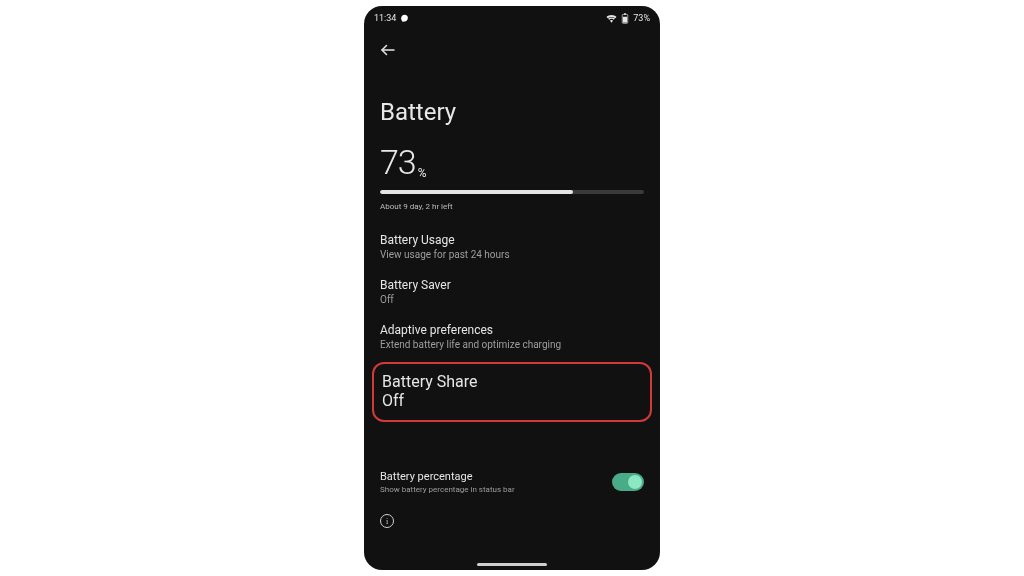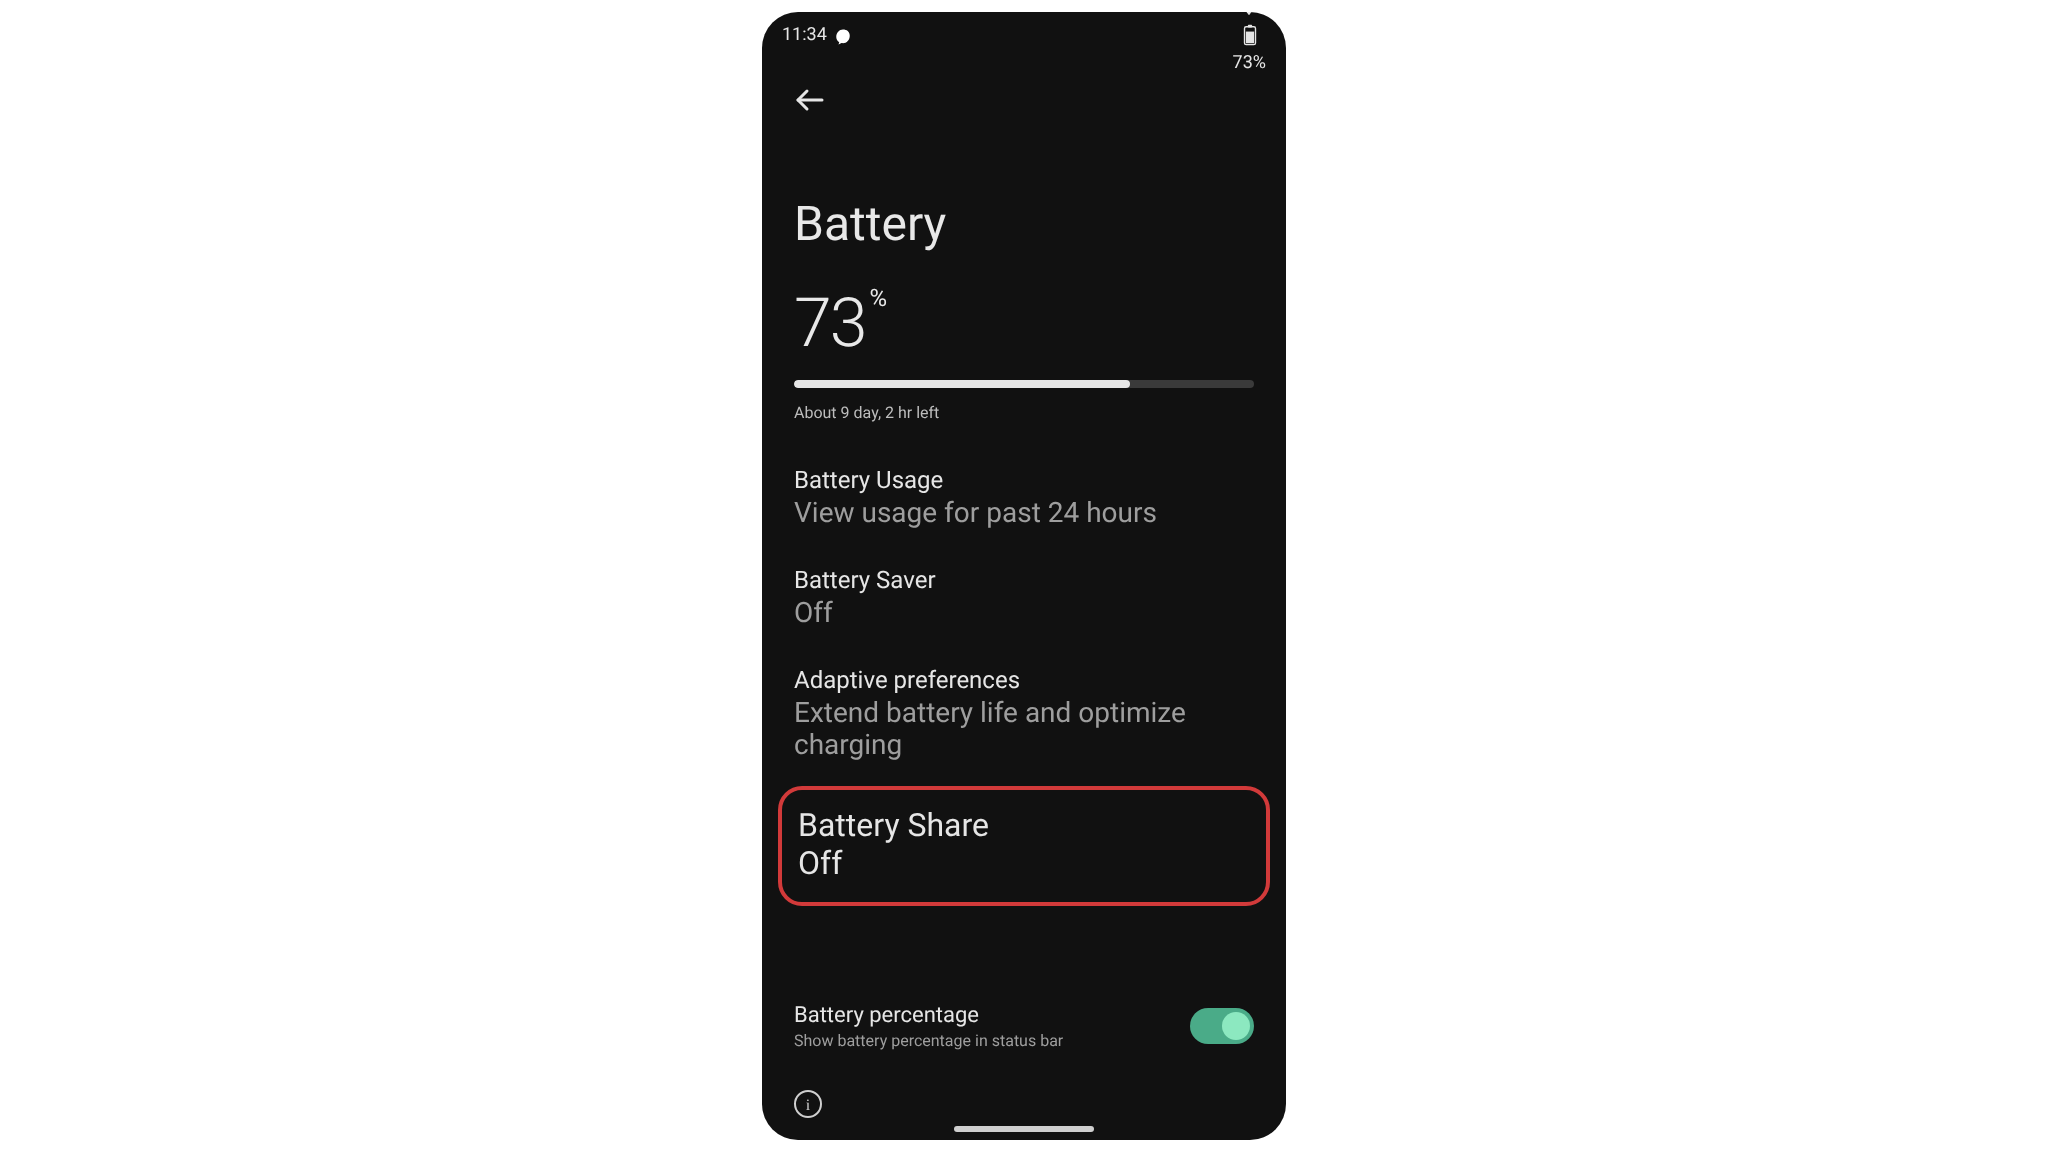"11:34" .phone { width: 262px -> 296px }
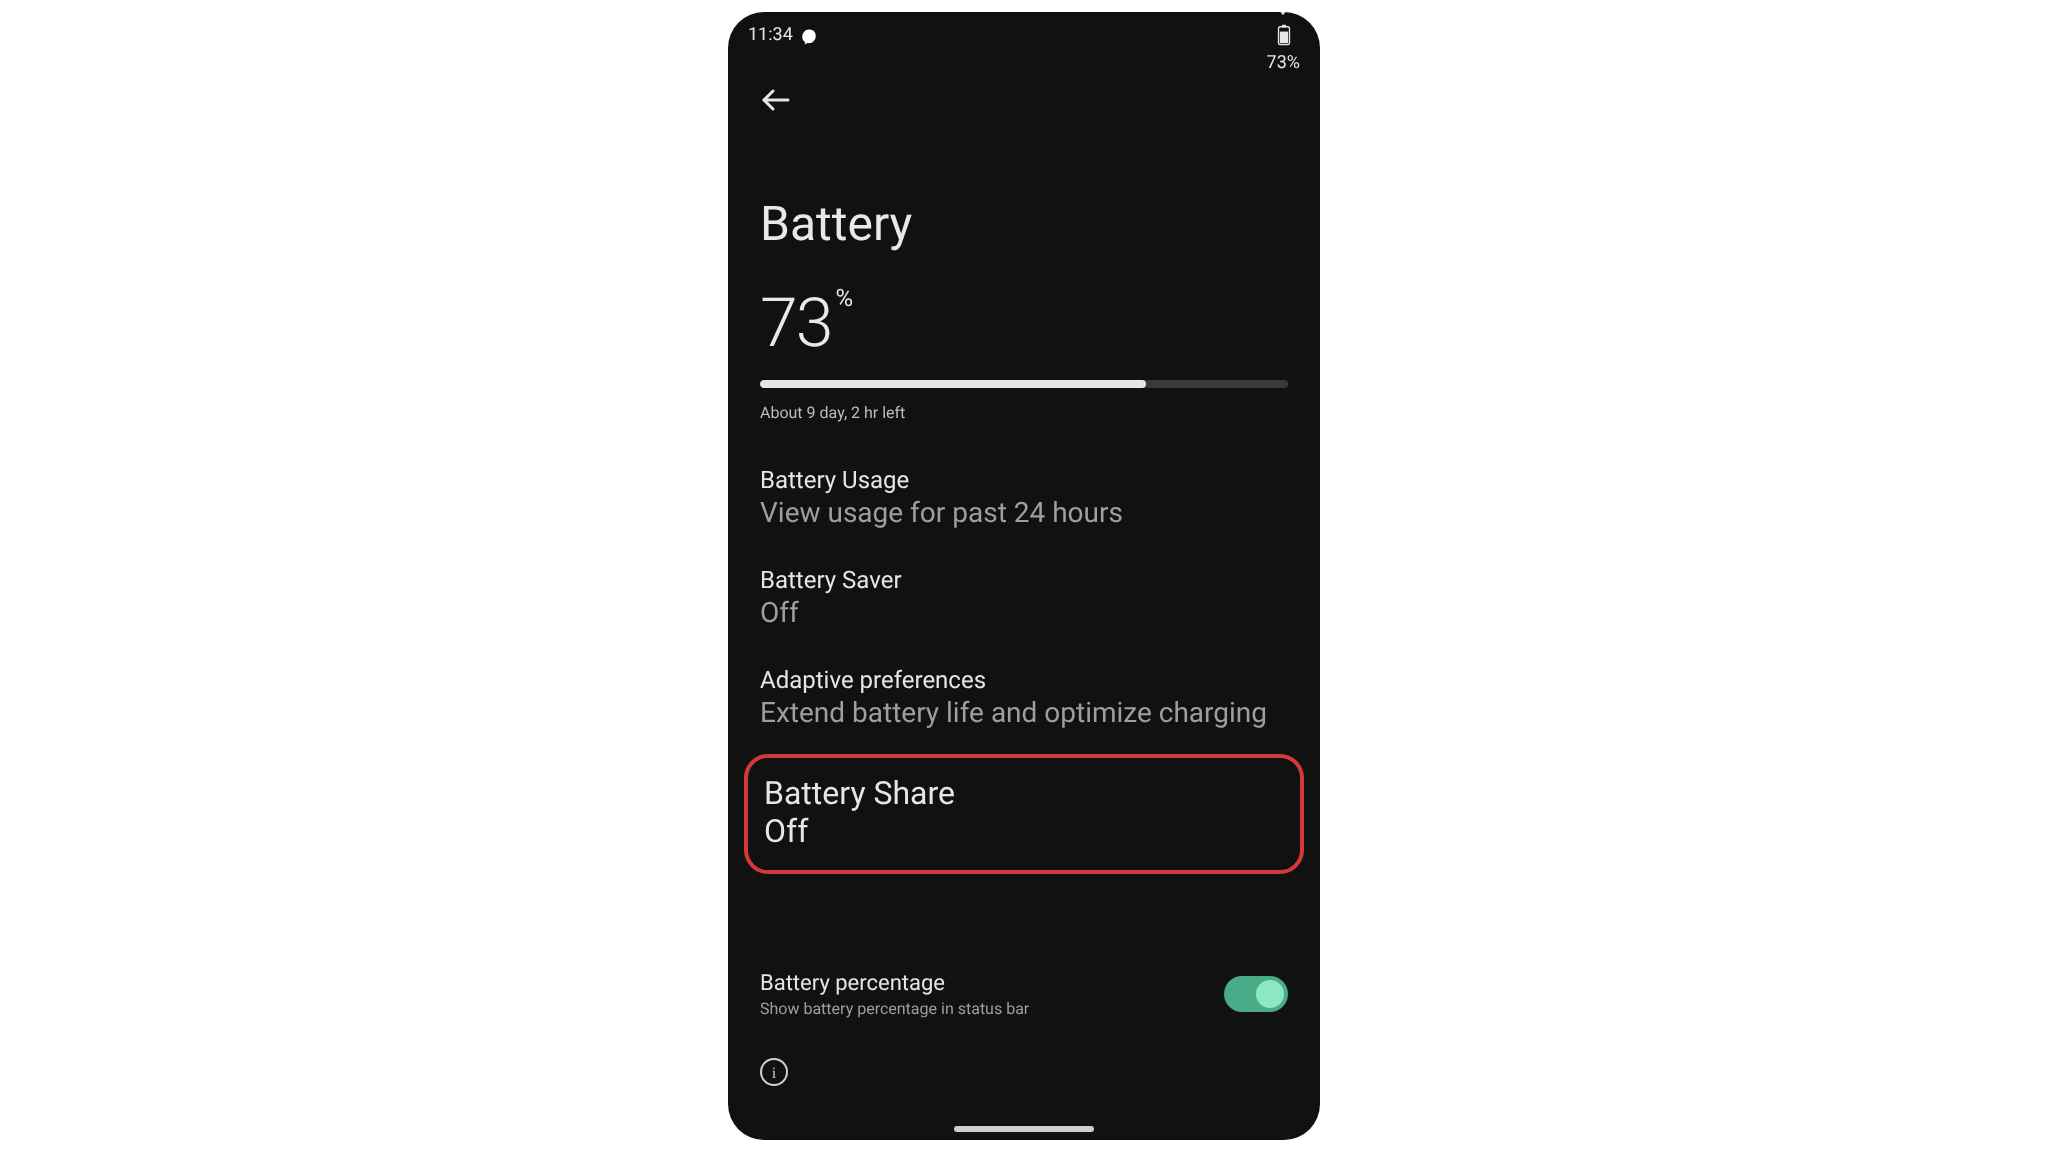"73%" .statusbar .right { flex-direction: column -> none }
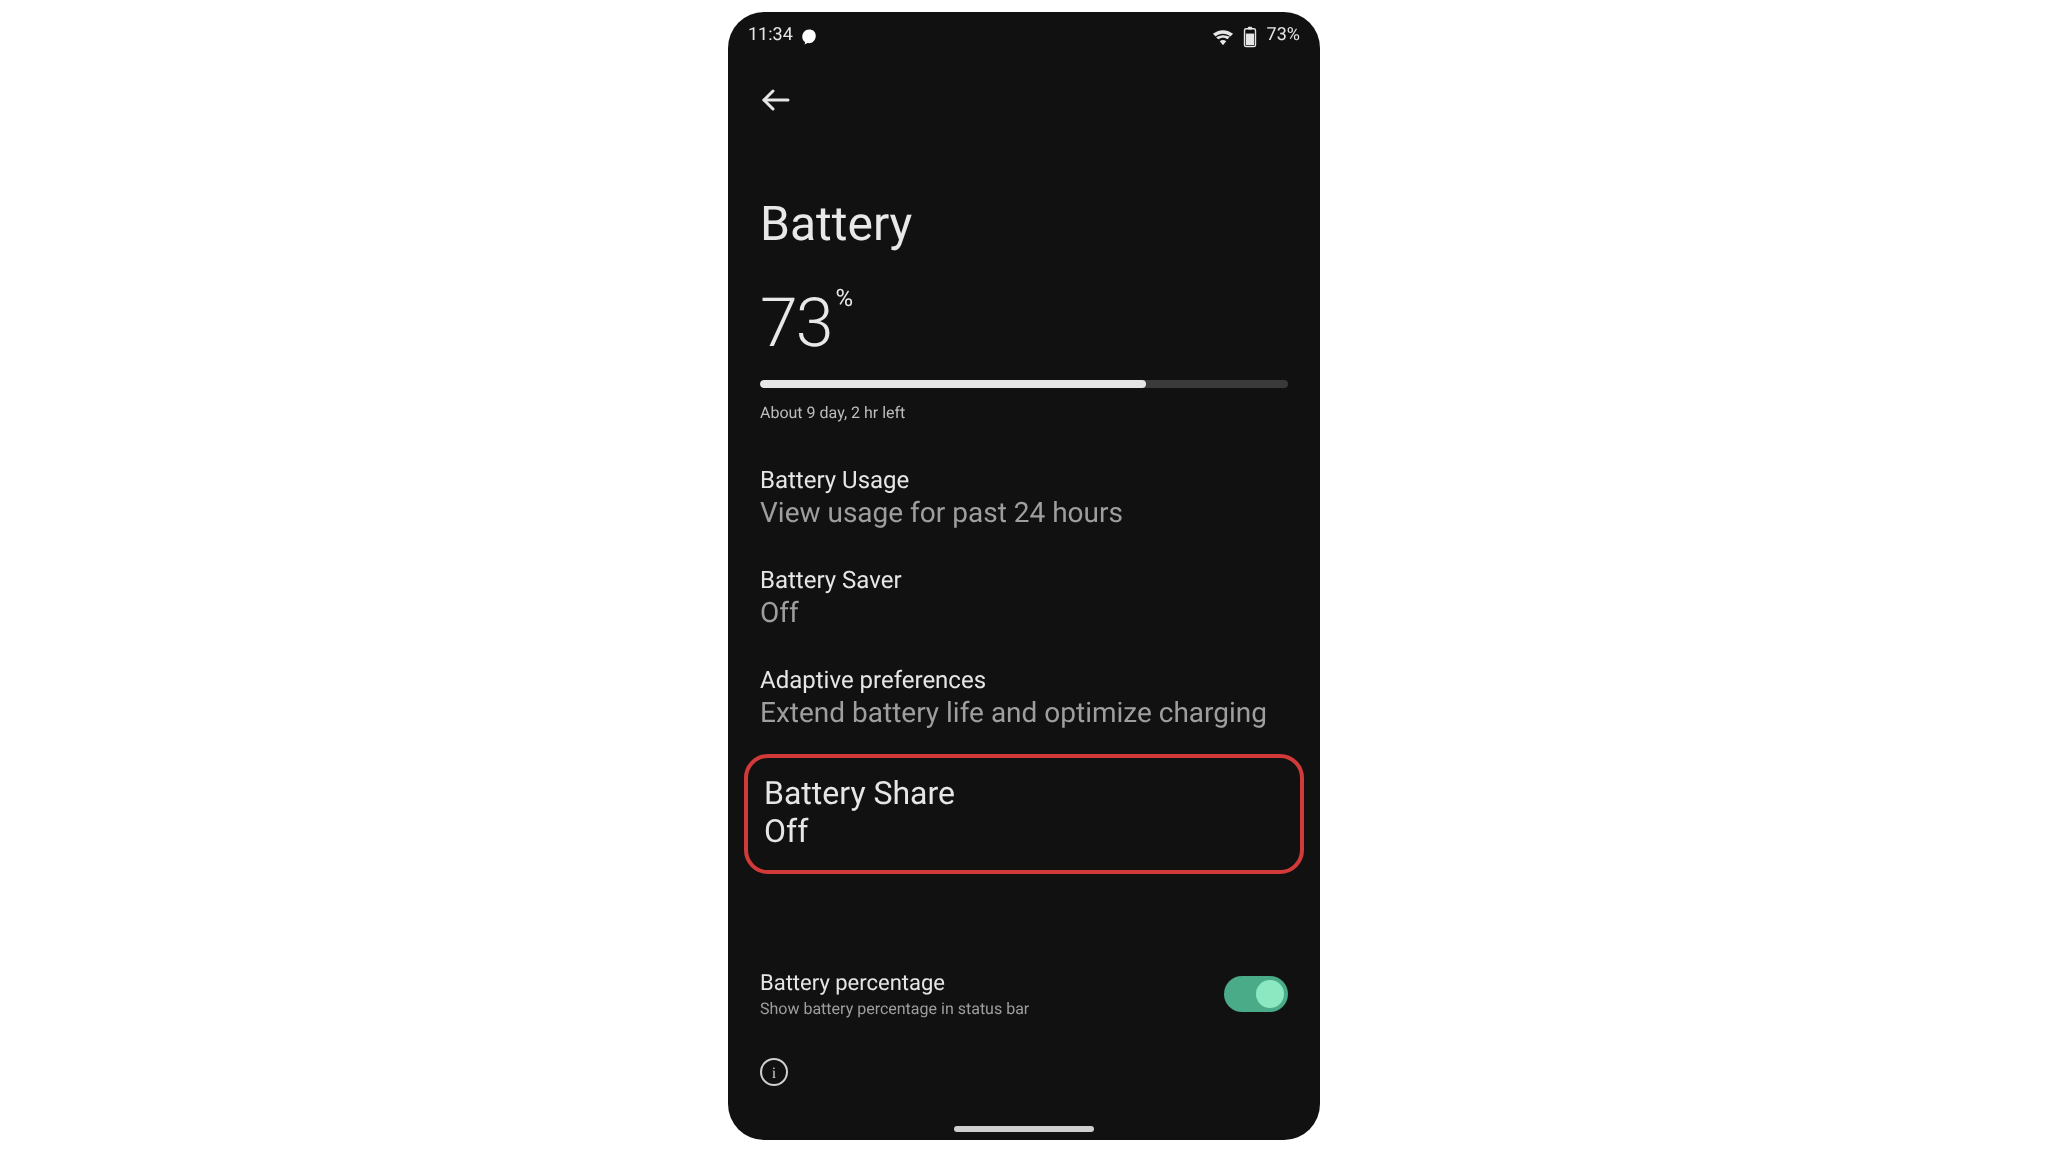"73" .pct-row { align-items: flex-start -> flex-end }
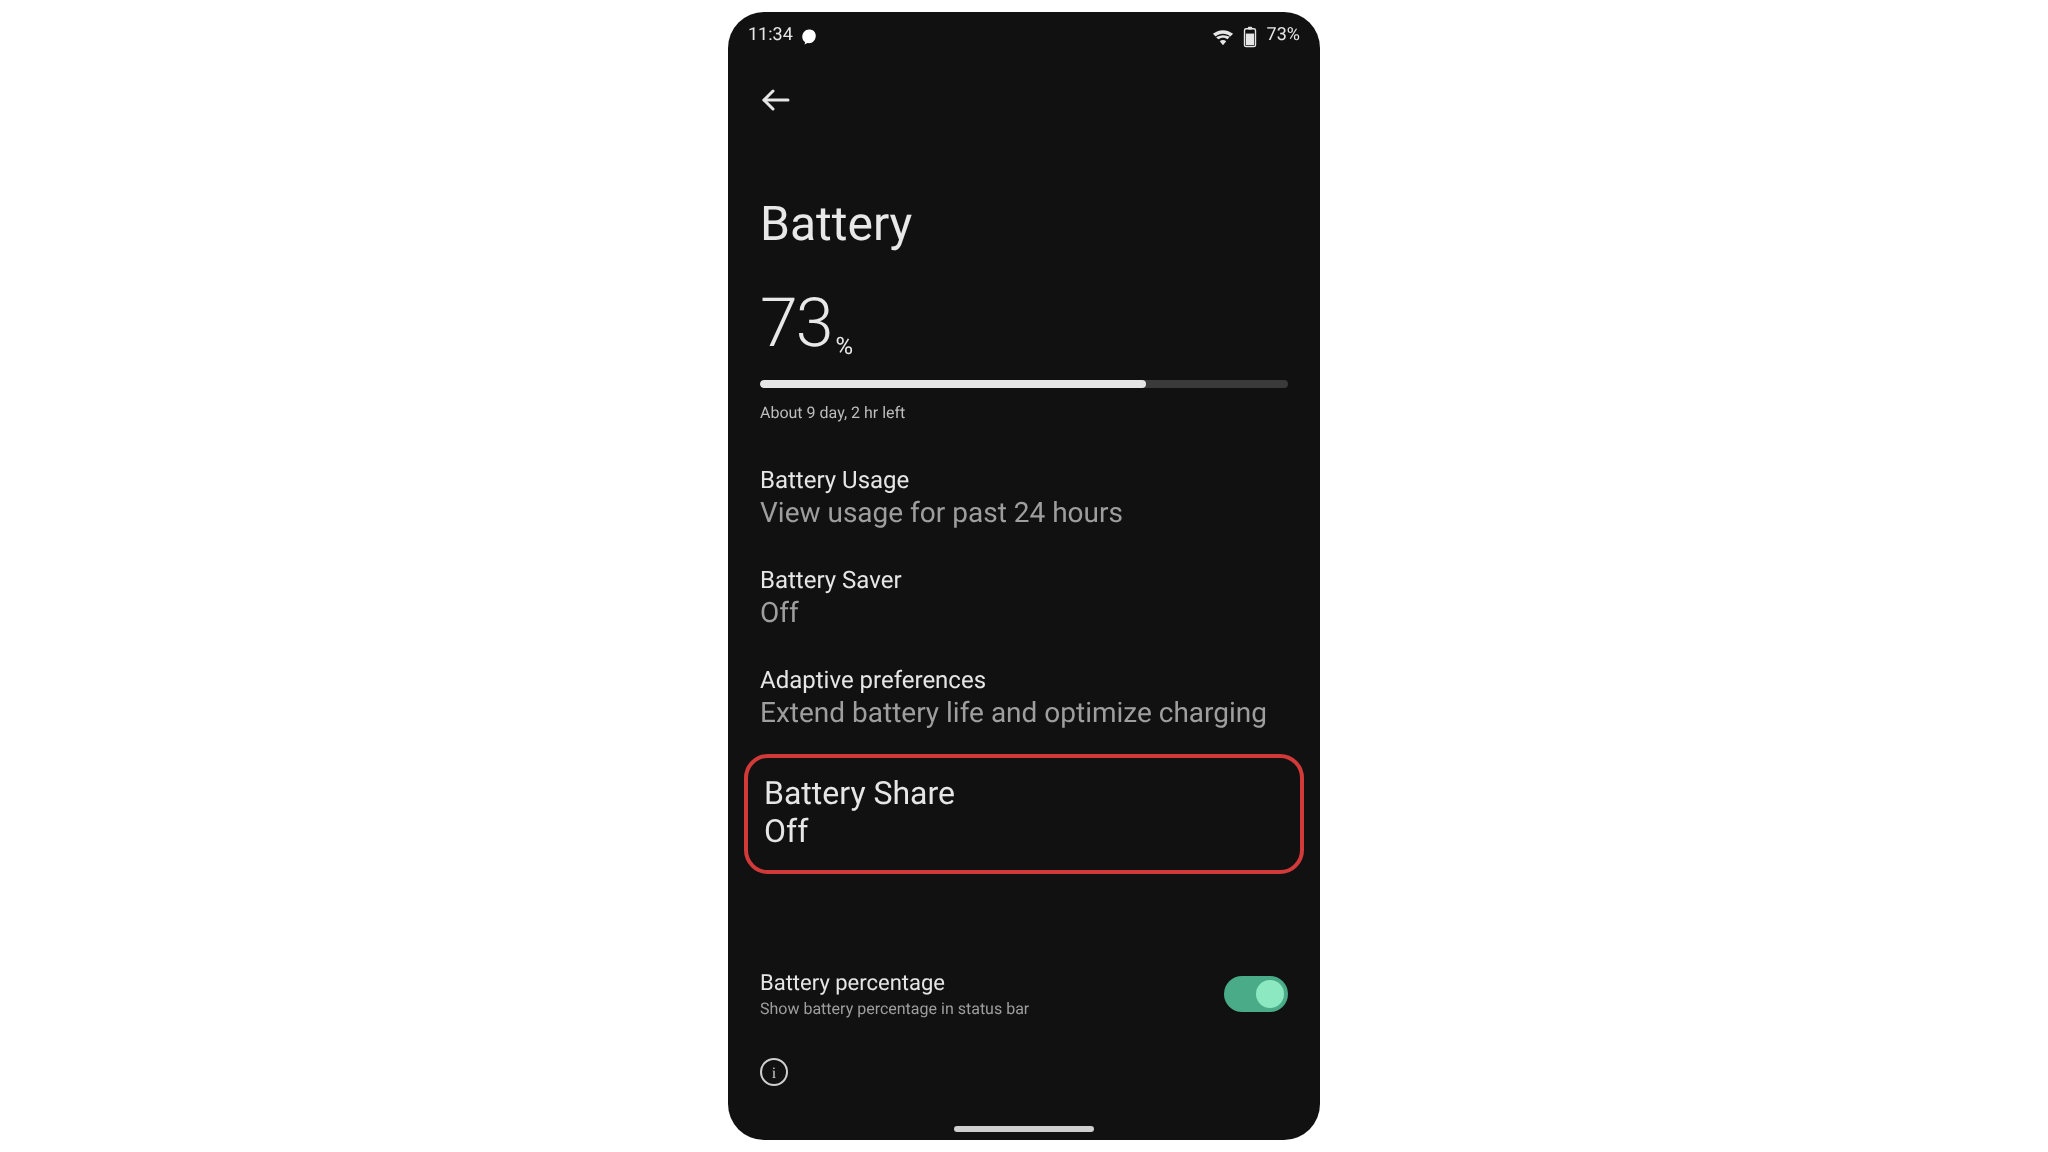"View usage for past 24" .section .sub { font-size: 14px -> 10px }
